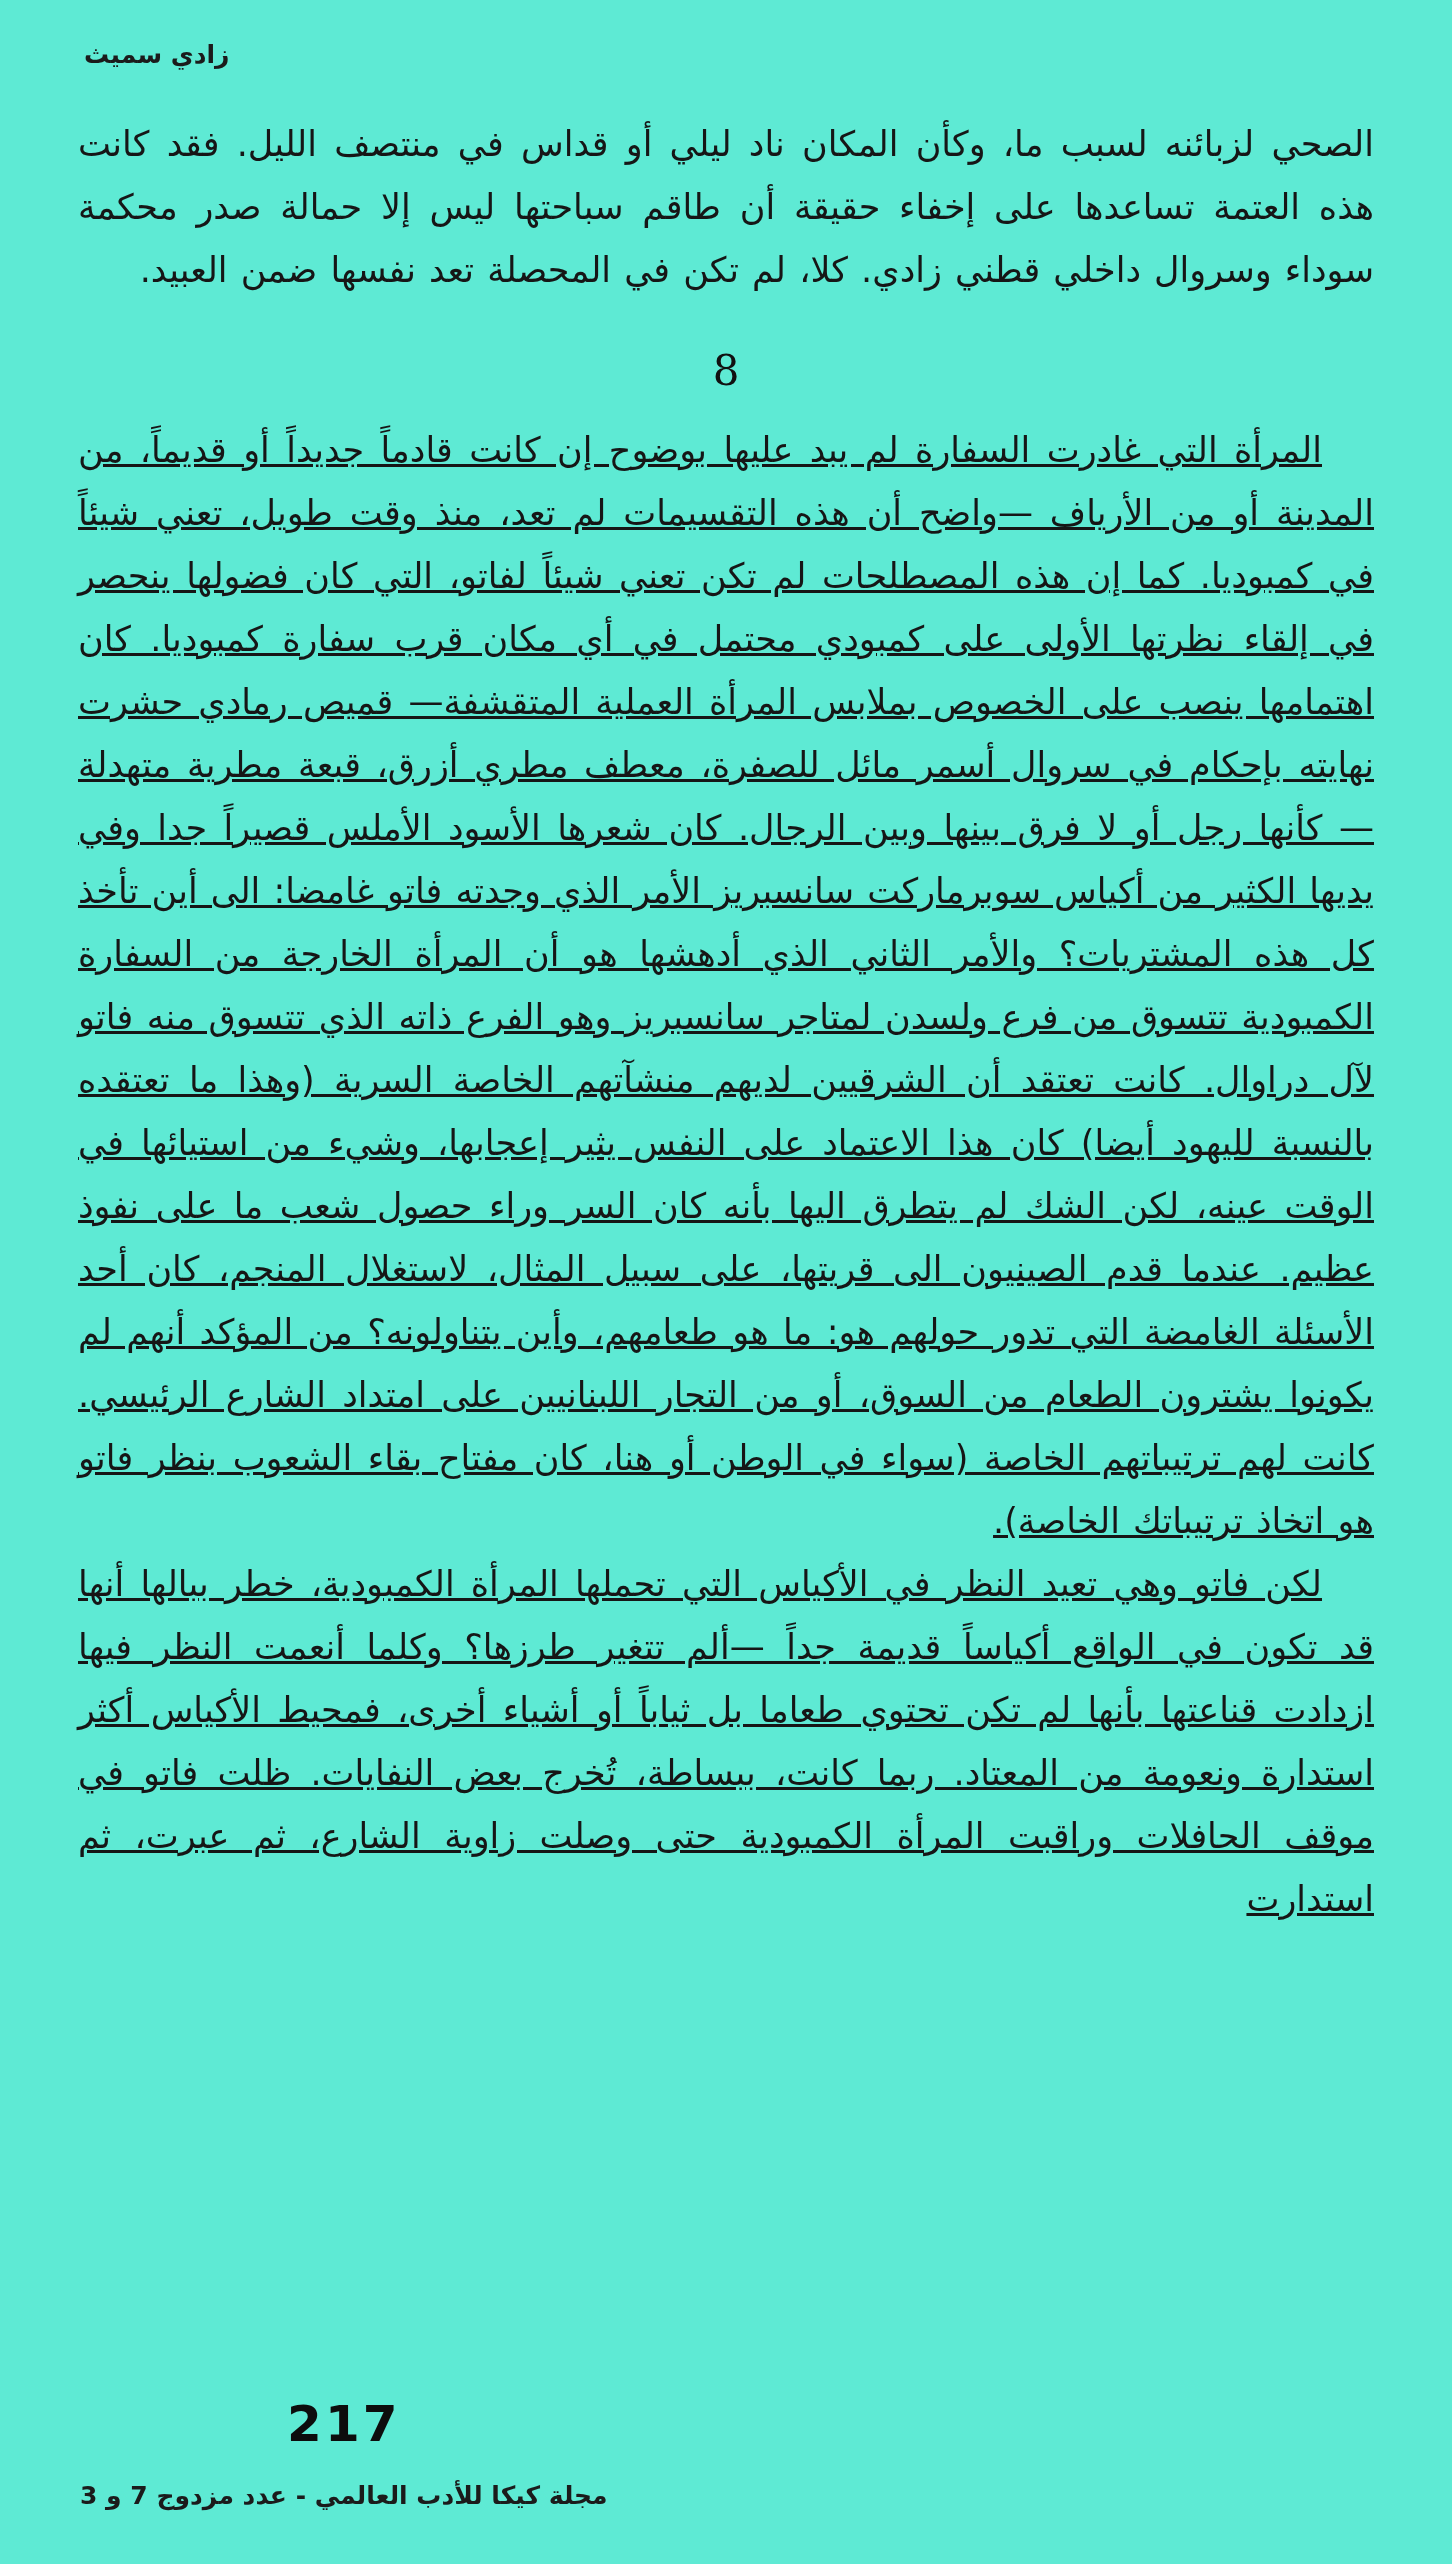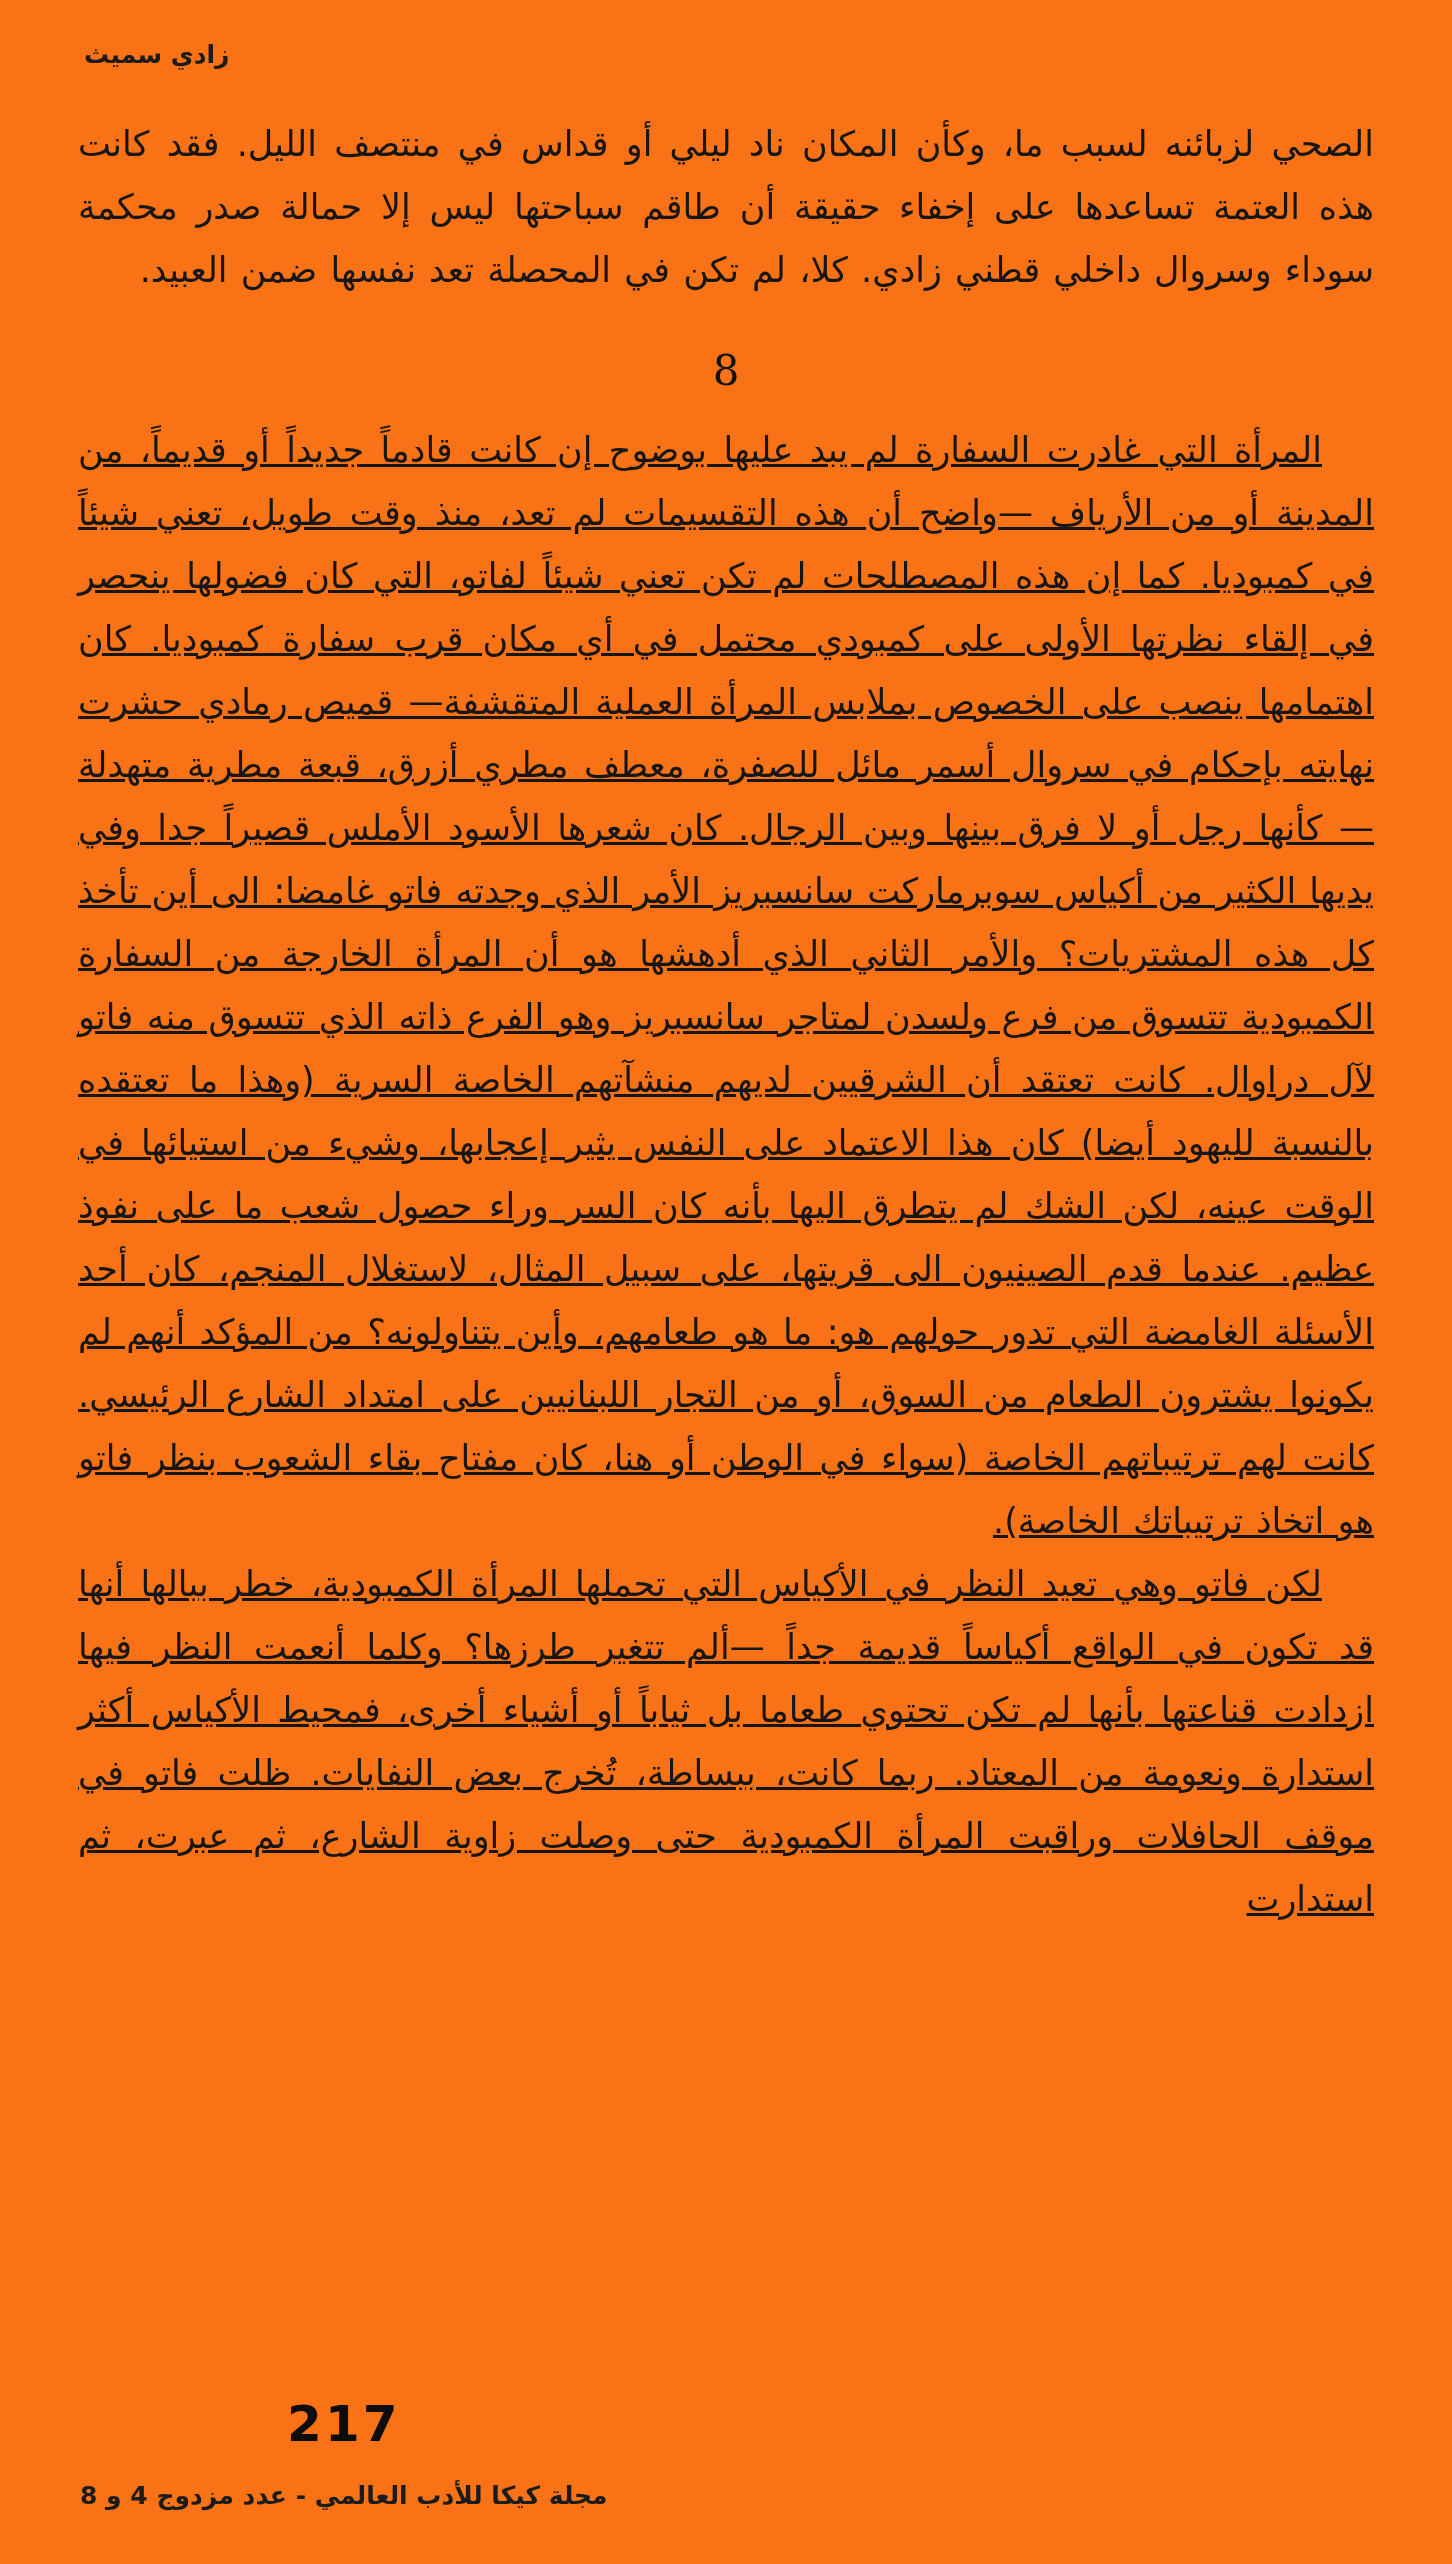"زادي سميث" .page { background: #f97316 -> #5eead4 }
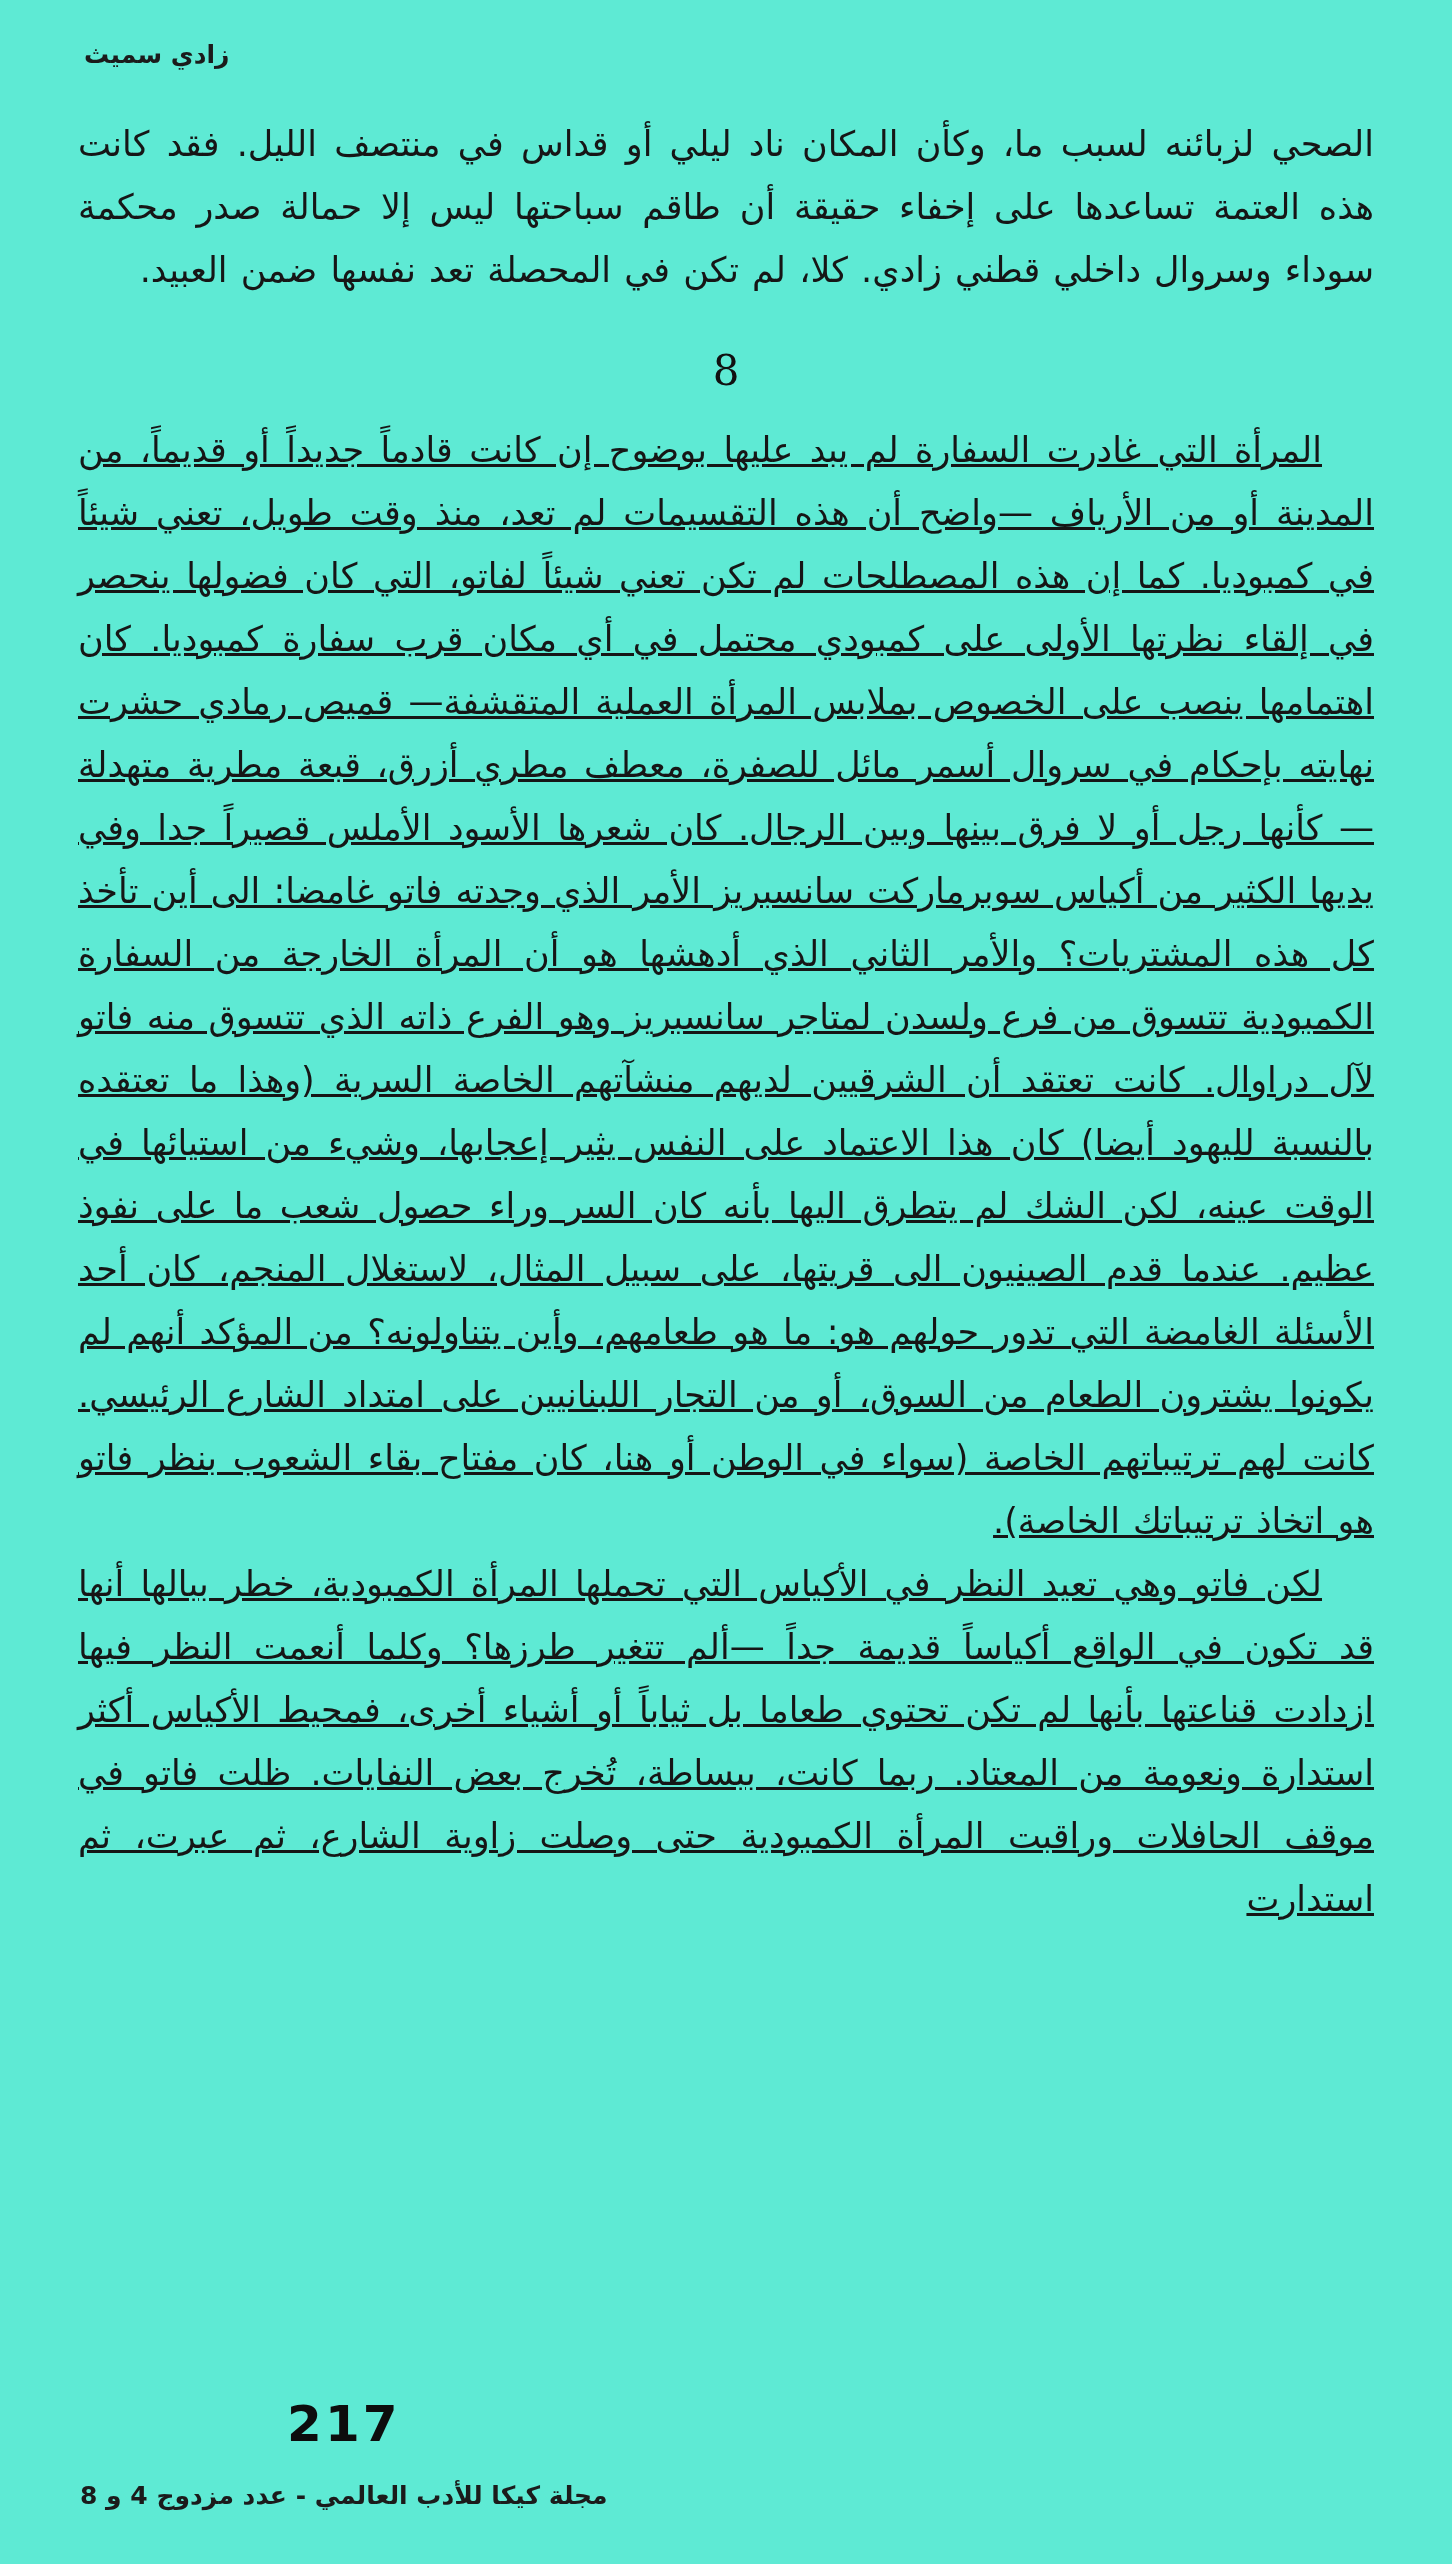"مجلة كيكا للأدب العالمي -" div.journal { text: 4 و 8 -> 7 و 3 }
